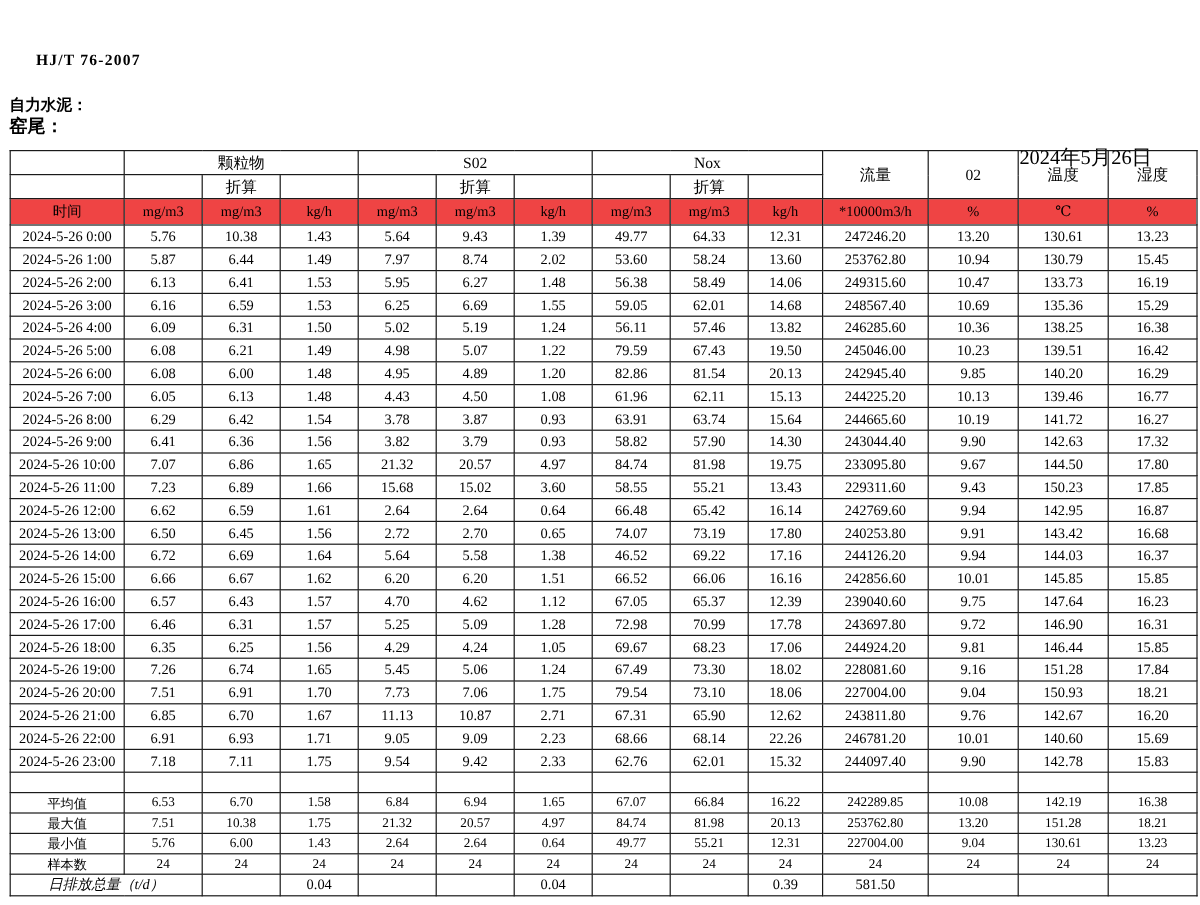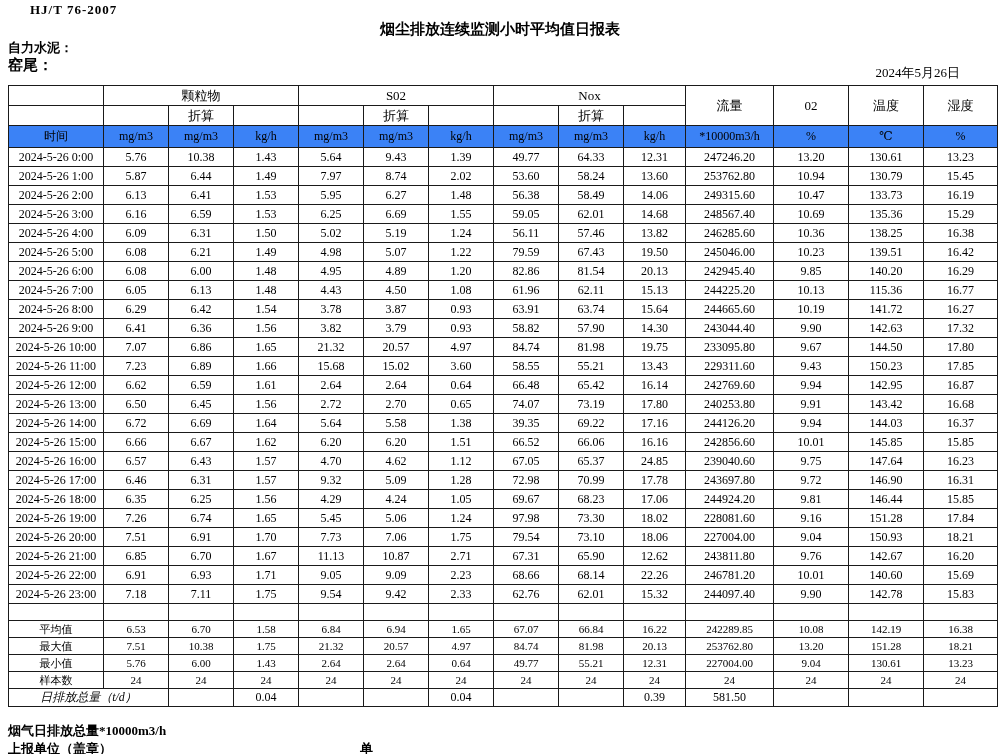"HJ/T 76-2007" .page { margin-top: none -> 40px }
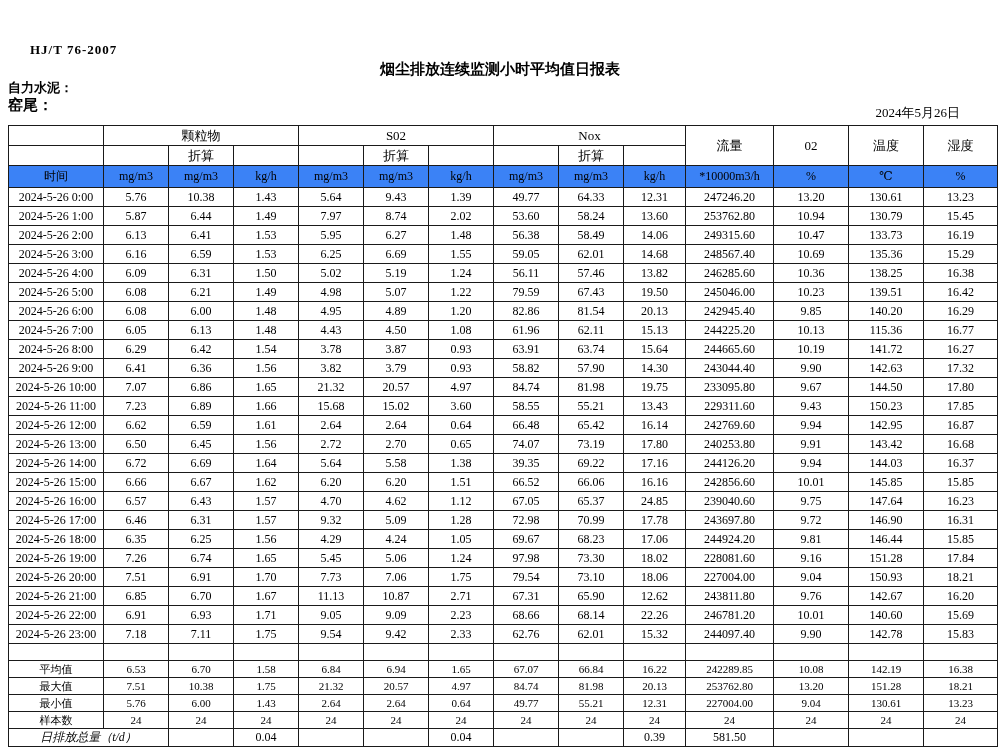"烟尘排放连续监测小时平均值日报表" div.title { html: <div>烟尘排放连续监测小时平均值日报表</div> -> none }
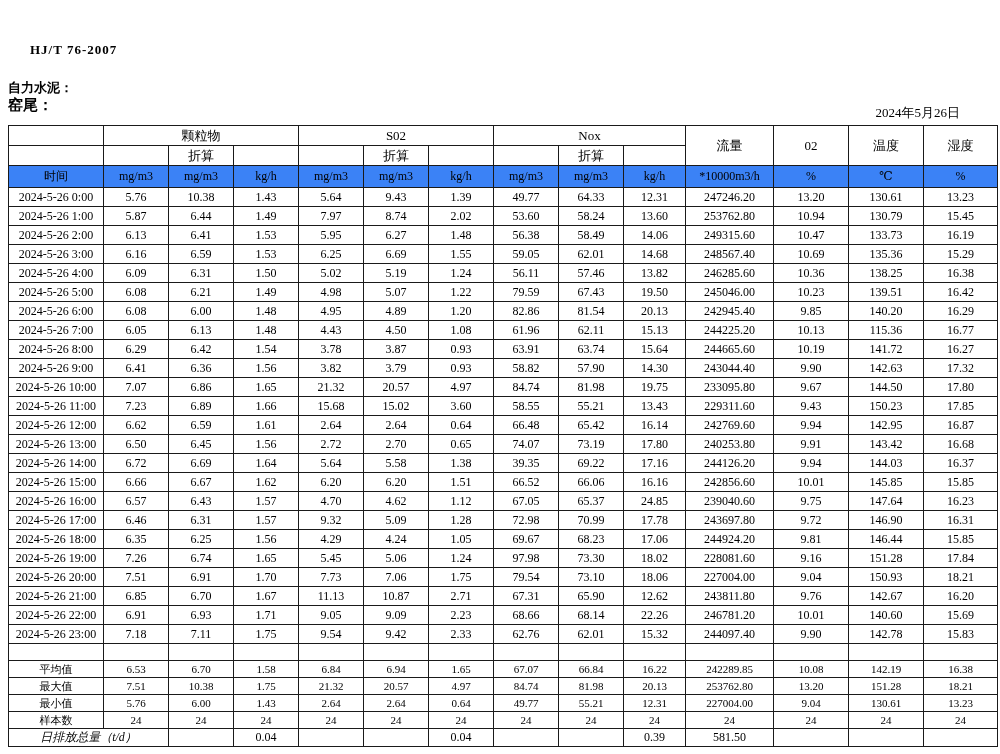"2024年5月26日" .date { font-size: 13px -> 17px; top: 64px -> 80px }
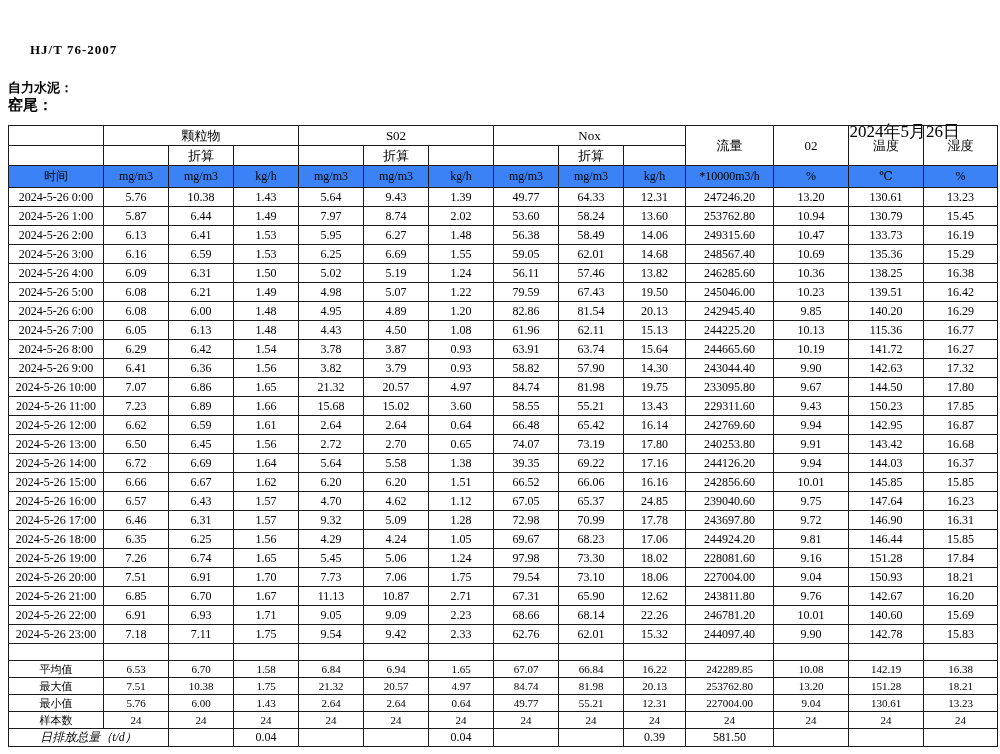"时间" tr.unit-row td { background: #3b82f6 -> #ef4444 }
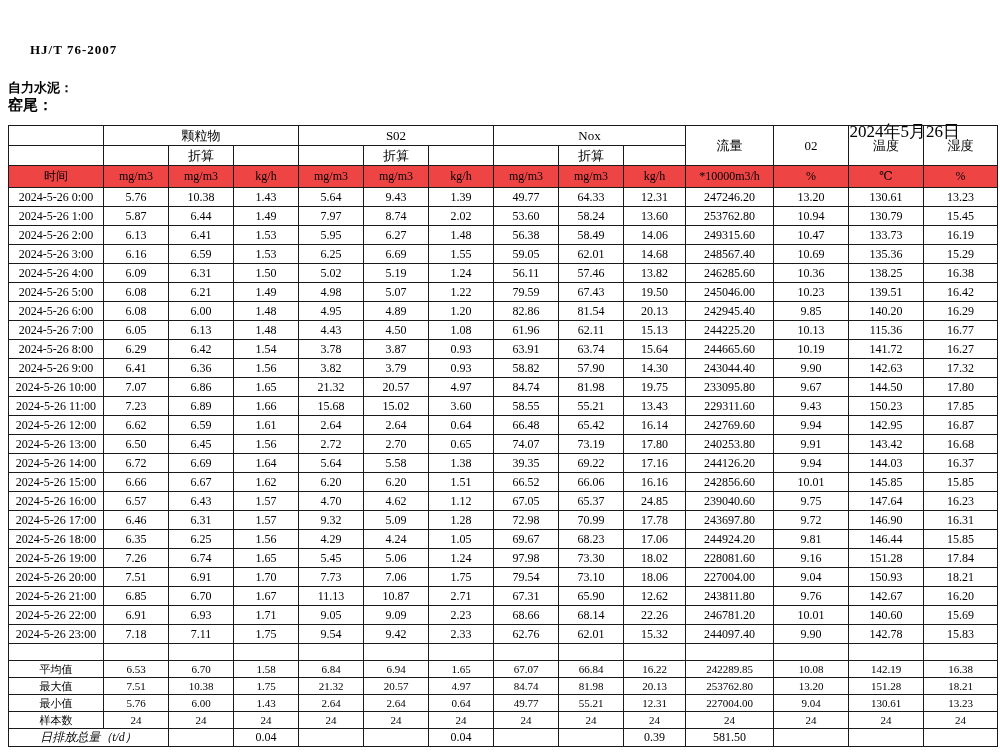"115.36" td { text: 115.36 -> 139.46 }
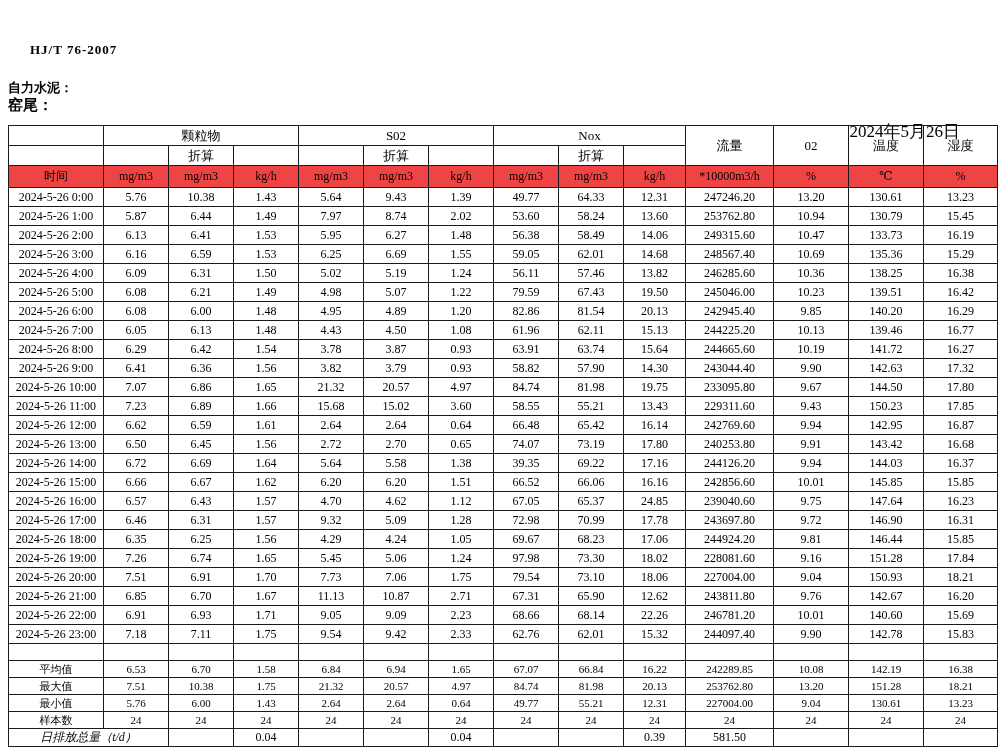"39.35" td { text: 39.35 -> 46.52 }
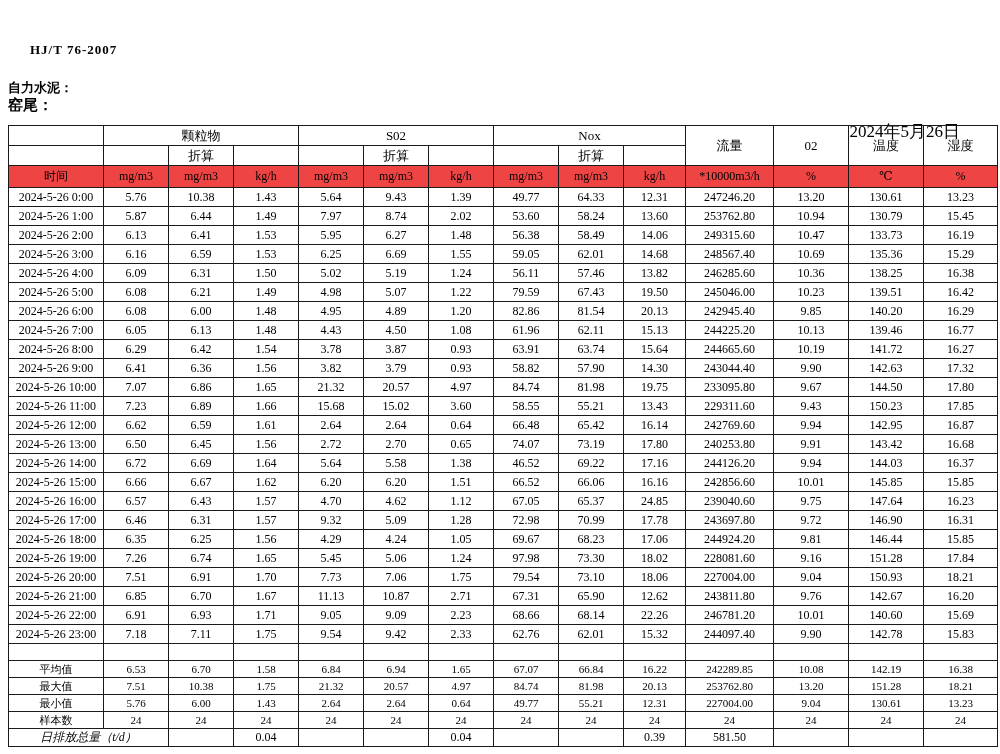"24.85" td { text: 24.85 -> 12.39 }
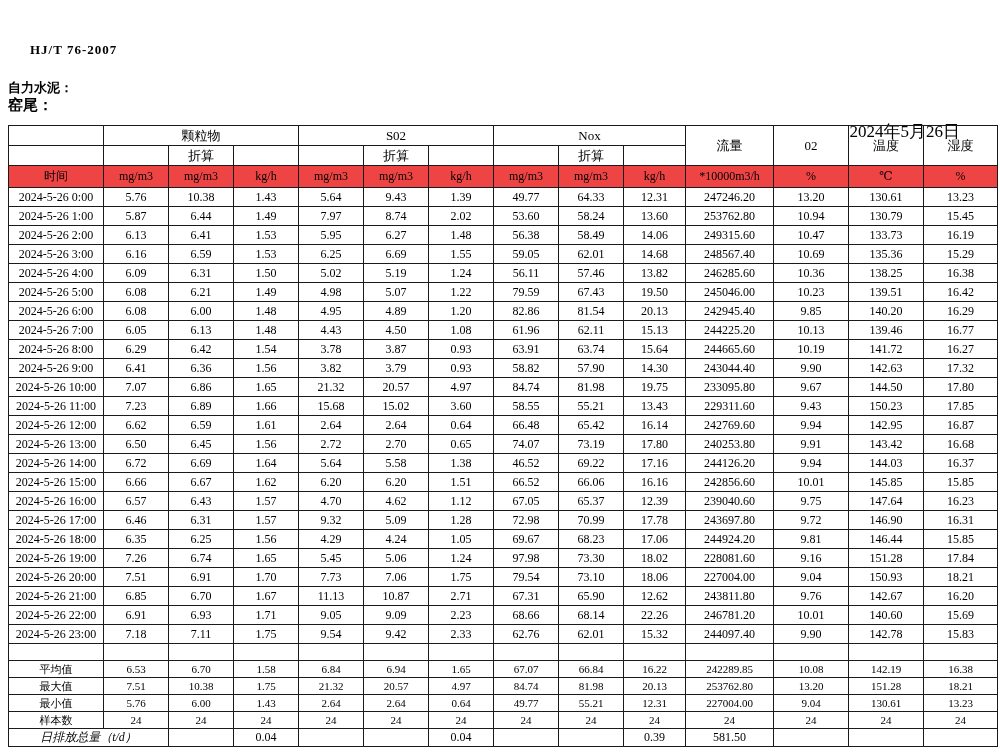"9.32" td { text: 9.32 -> 5.25 }
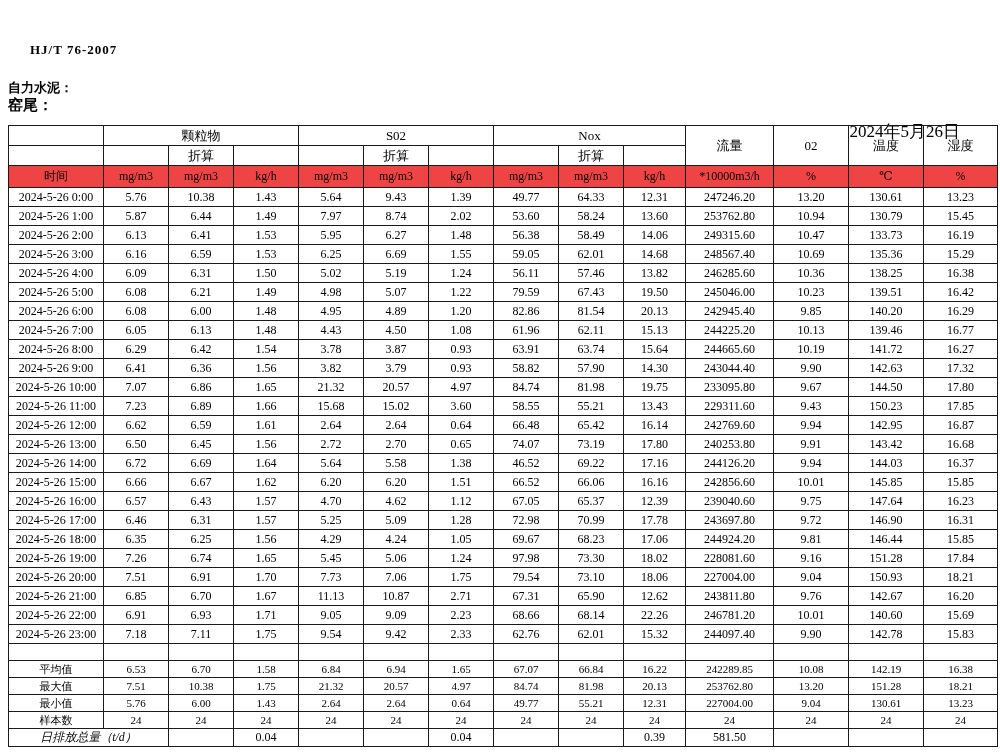"97.98" td { text: 97.98 -> 67.49 }
